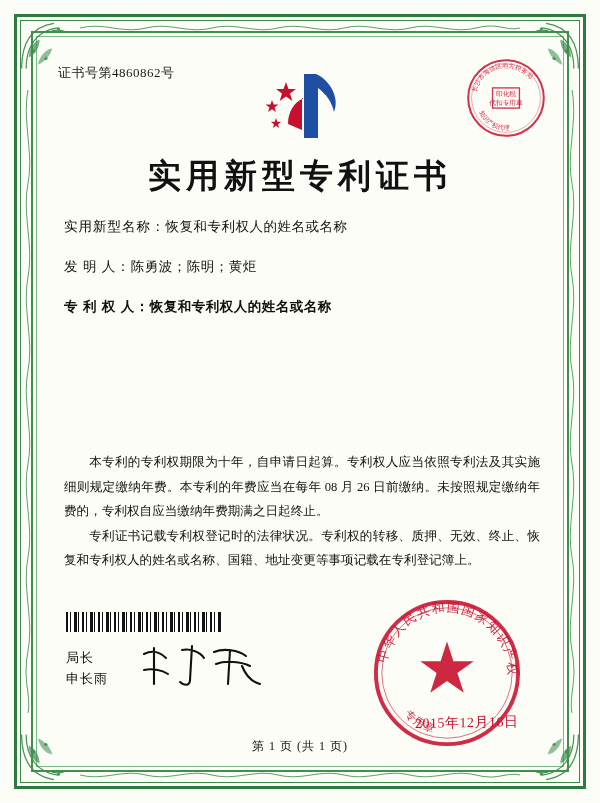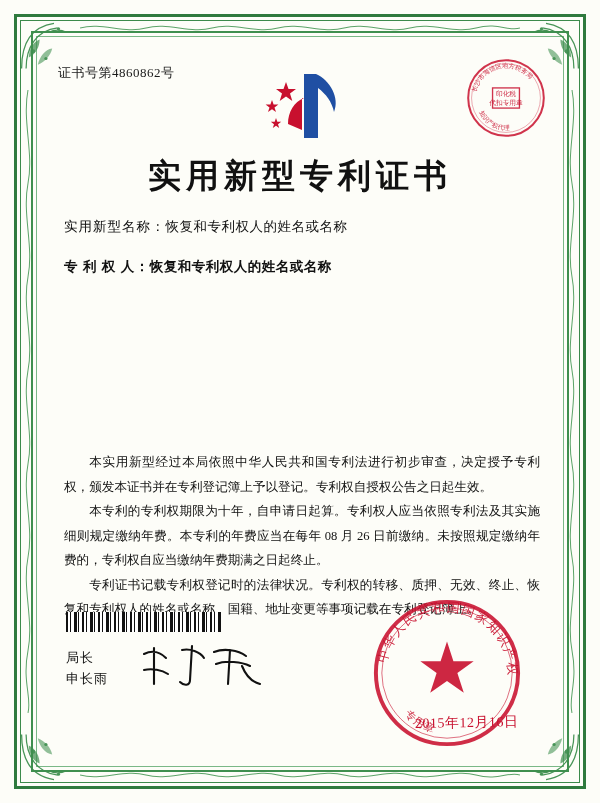"发 明 人：陈勇波；陈明；黄炬" div.field { html: none -> <div> <span>发 明 人：</span><span>陈勇波；陈明；黄炬</span> </div> }
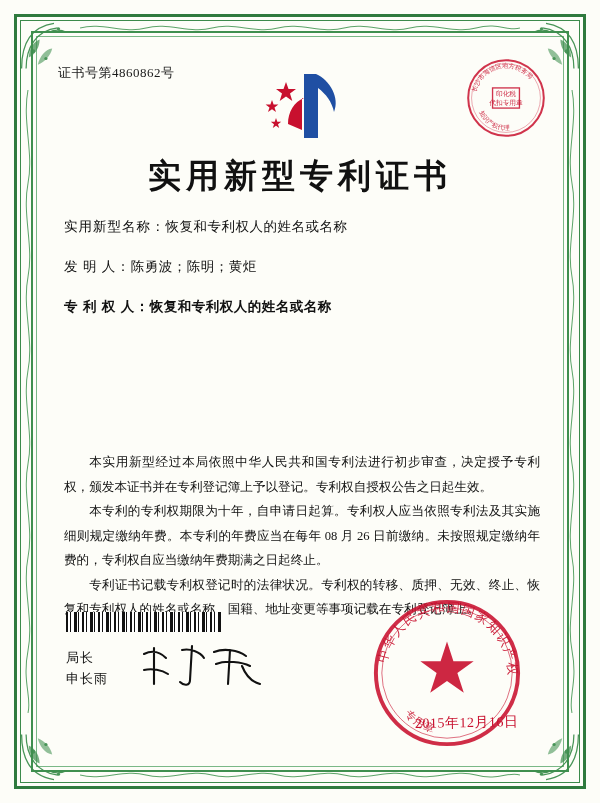"本实用新型经过本局依照中华人民共和国专利法进行初步审查，决定授予专利权，颁发本证" p { html: <p>本实用新型经过本局依照中华人民共和国专利法进行初步审查，决定授予专利权，颁发本证书并在专利登记簿上予以登记。专利权自授权公告之日起生效。</p> -> none }
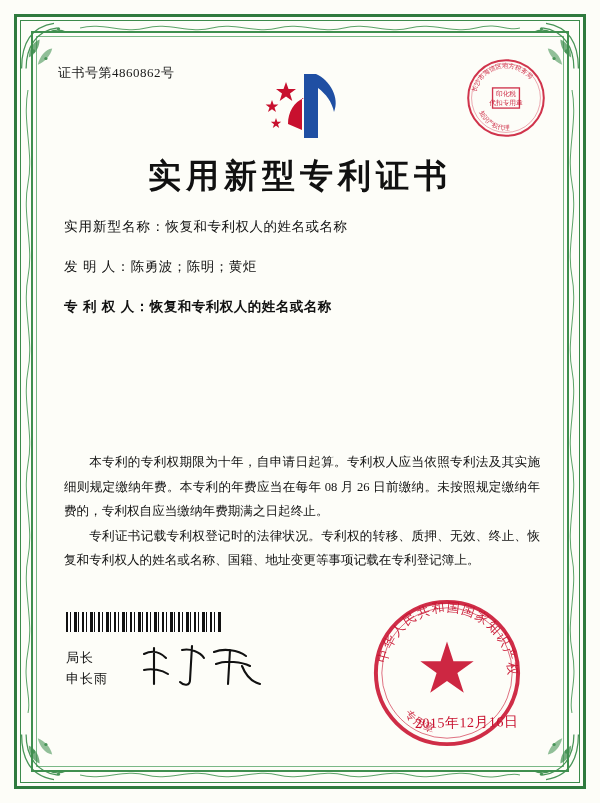"第 1 页 (共 1" div.page-footer { html: none -> <div>第 1 页 (共 1 页)</div> }
